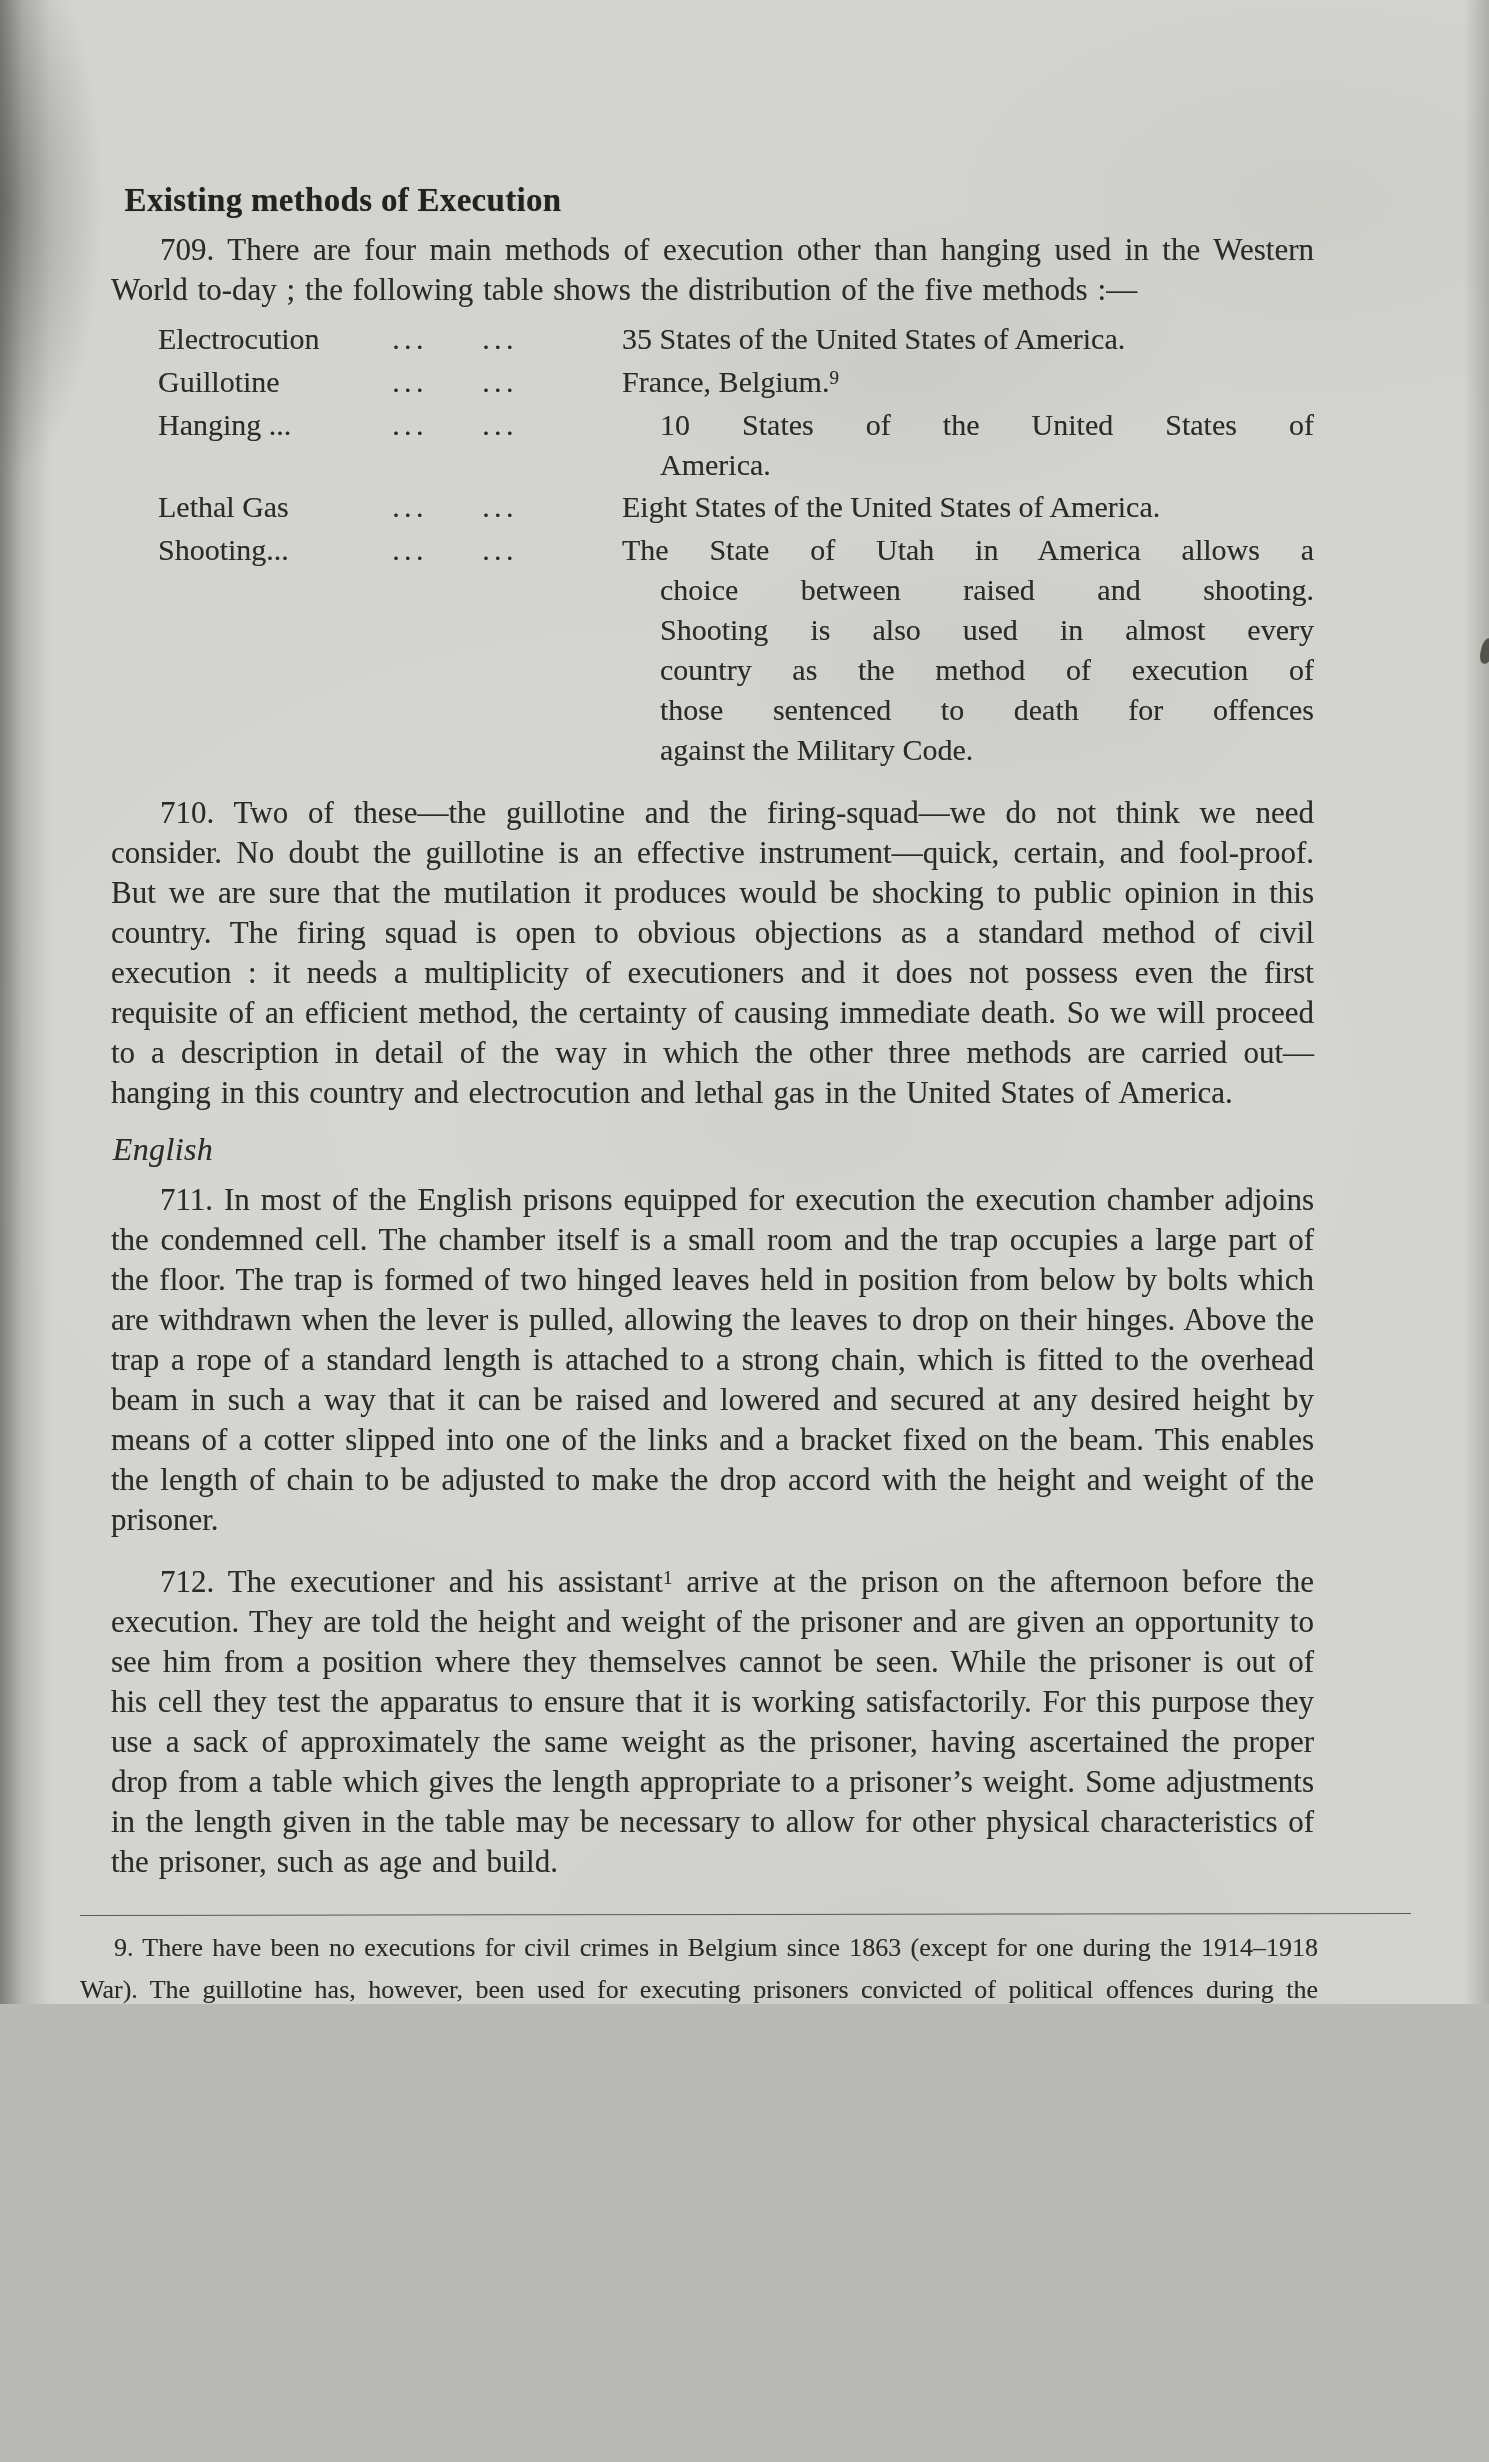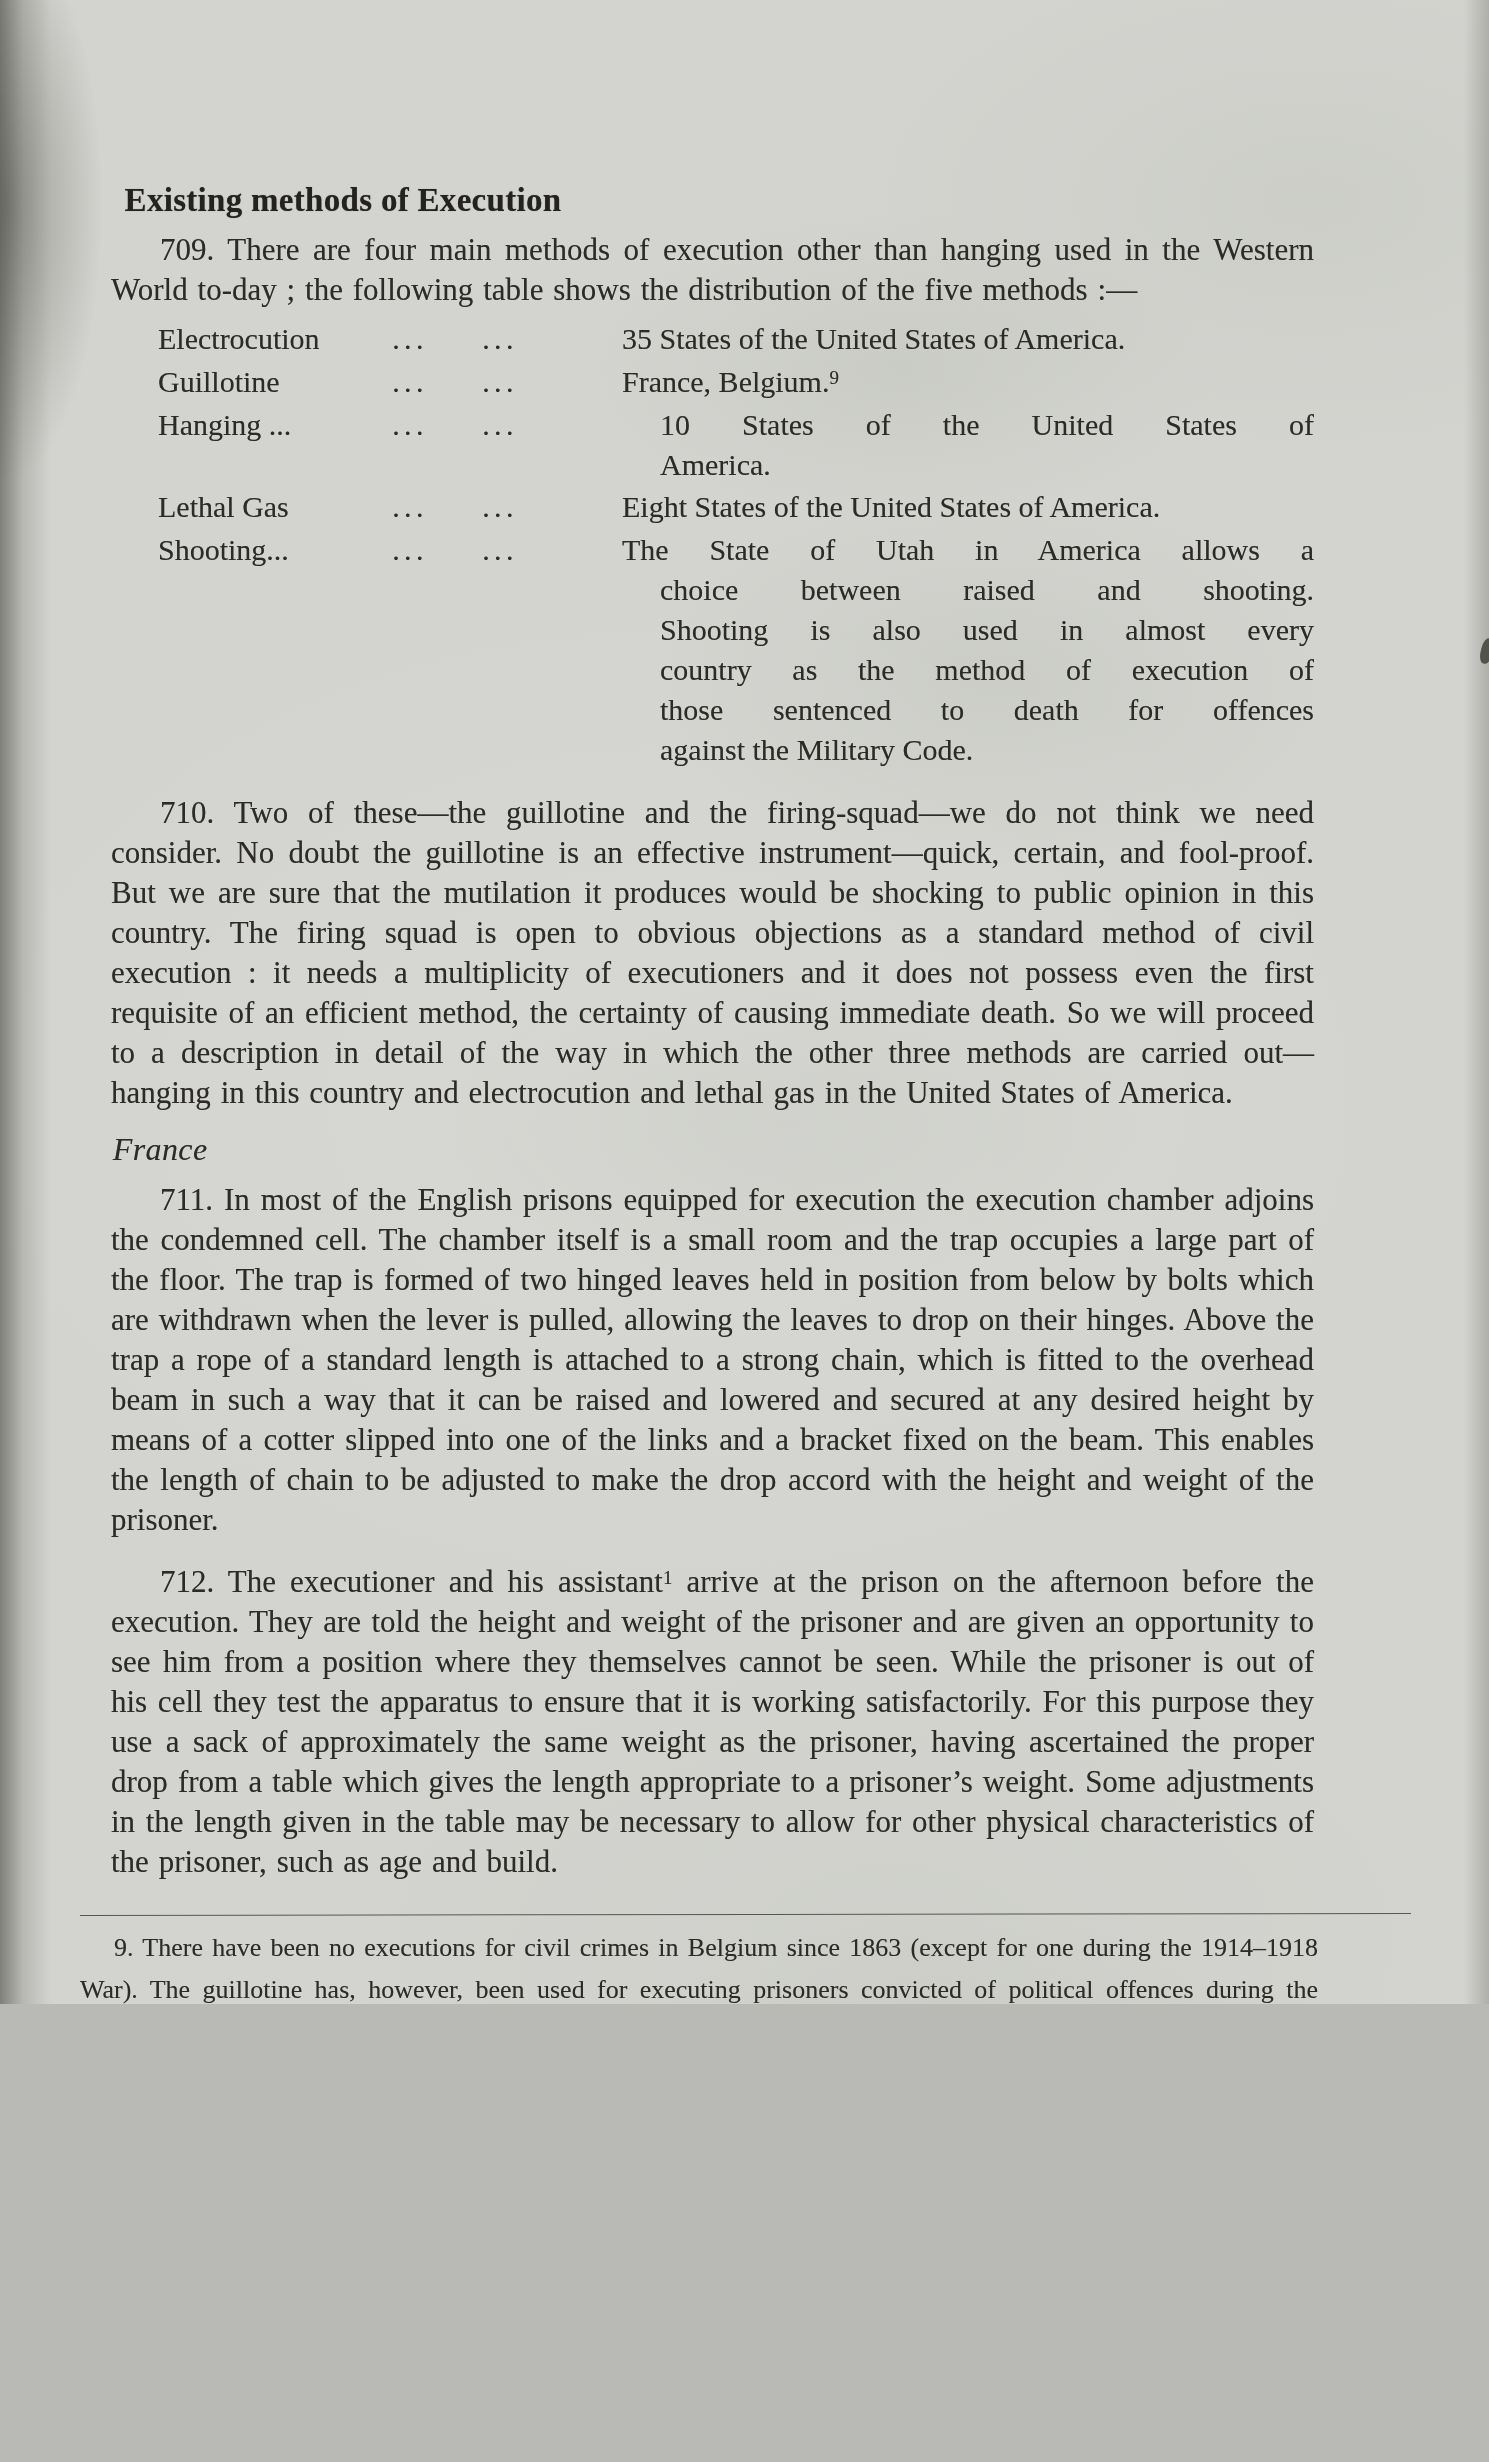"France" h2.section-heading { text: France -> English }
